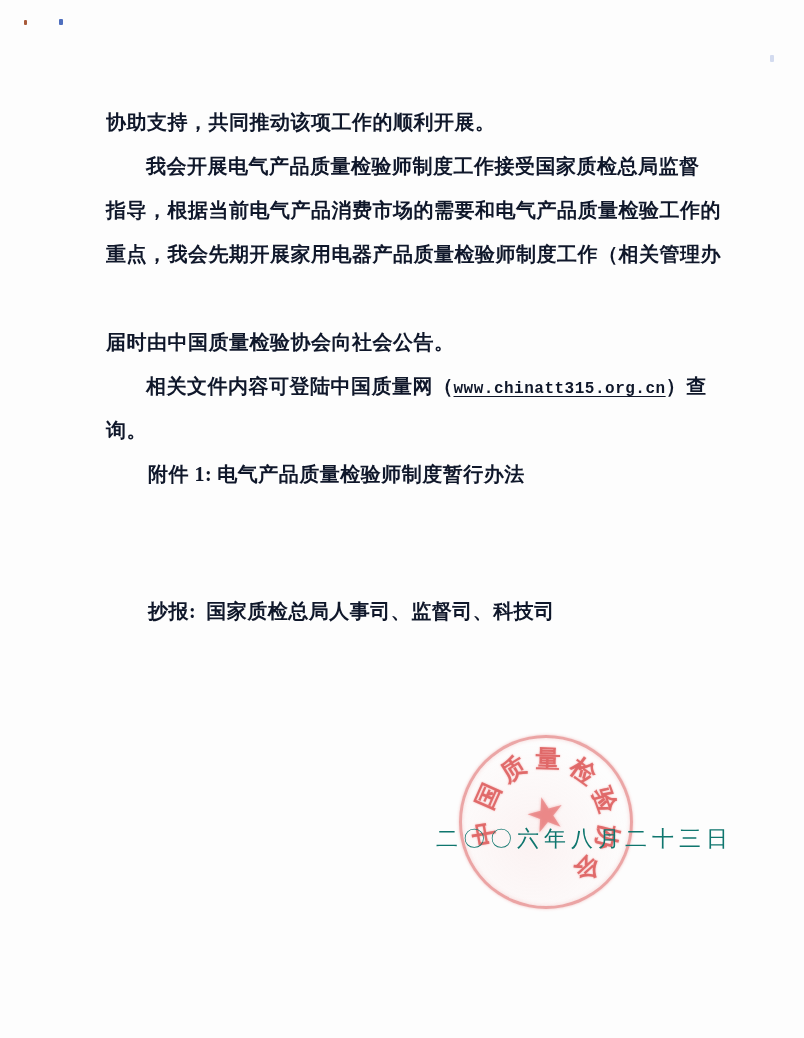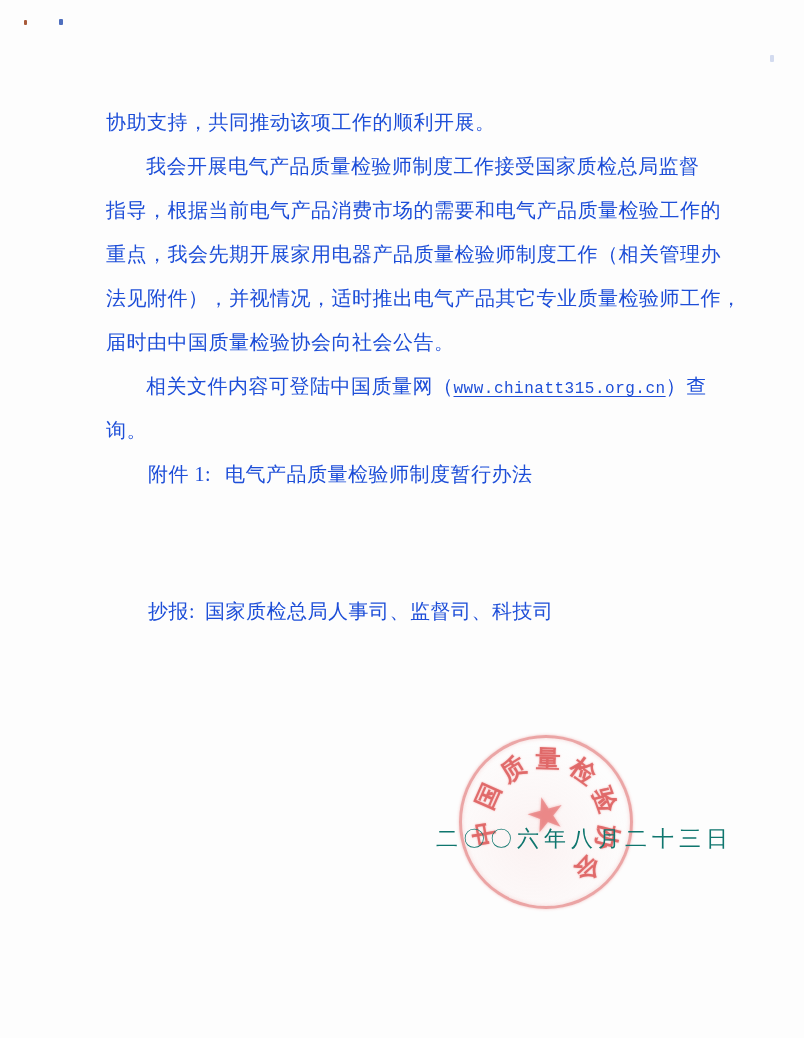"协助支持，共同推动该项工作的顺利开展。" .line { color: #1d4ed8 -> #0f172a; font-weight: none -> bold }
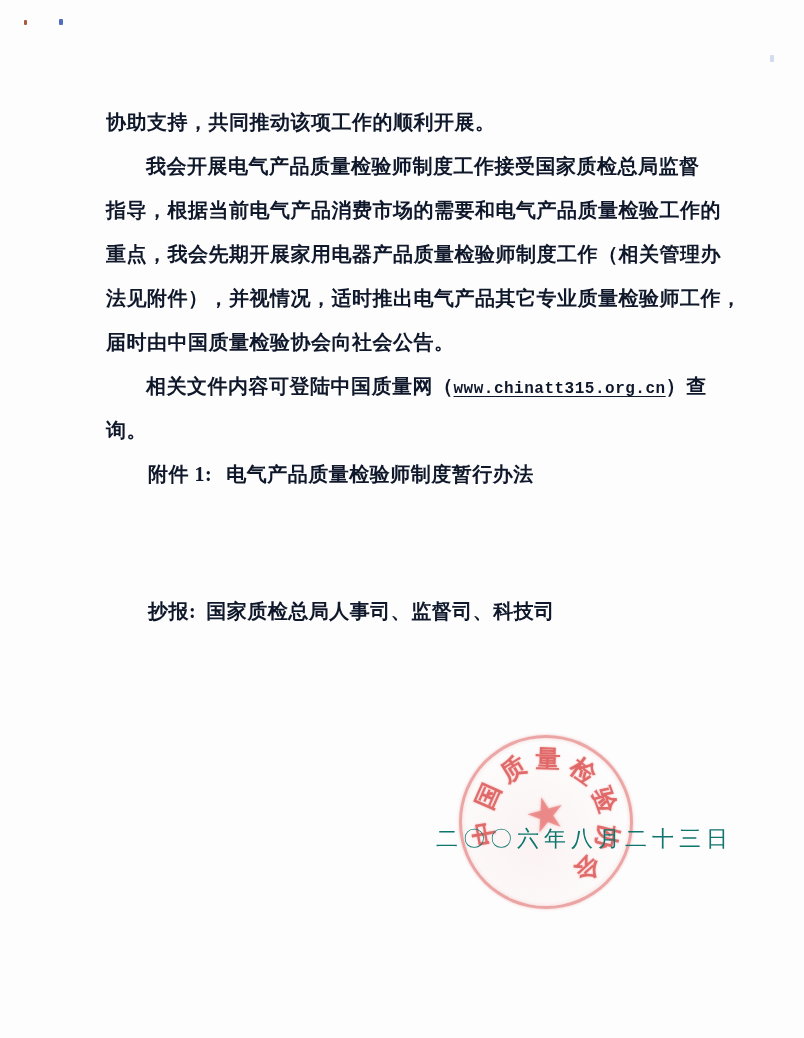"法见附件），并视情况，适时推出电气产品其它专业质量检验师工作，" div.line { html: <div>法见附件），并视情况，适时推出电气产品其它专业质量检验师工作，</div> -> none }
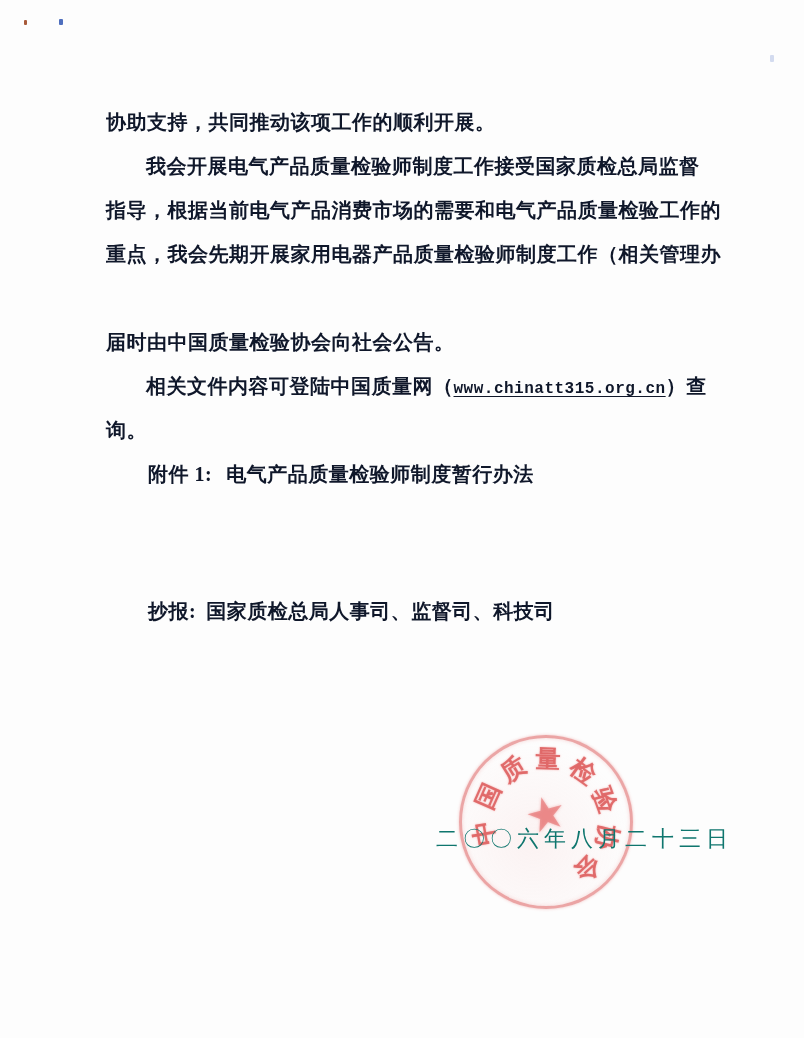"电气产品质量检验师制度暂行办法" .att-title { margin-left: 14px -> 5px }
